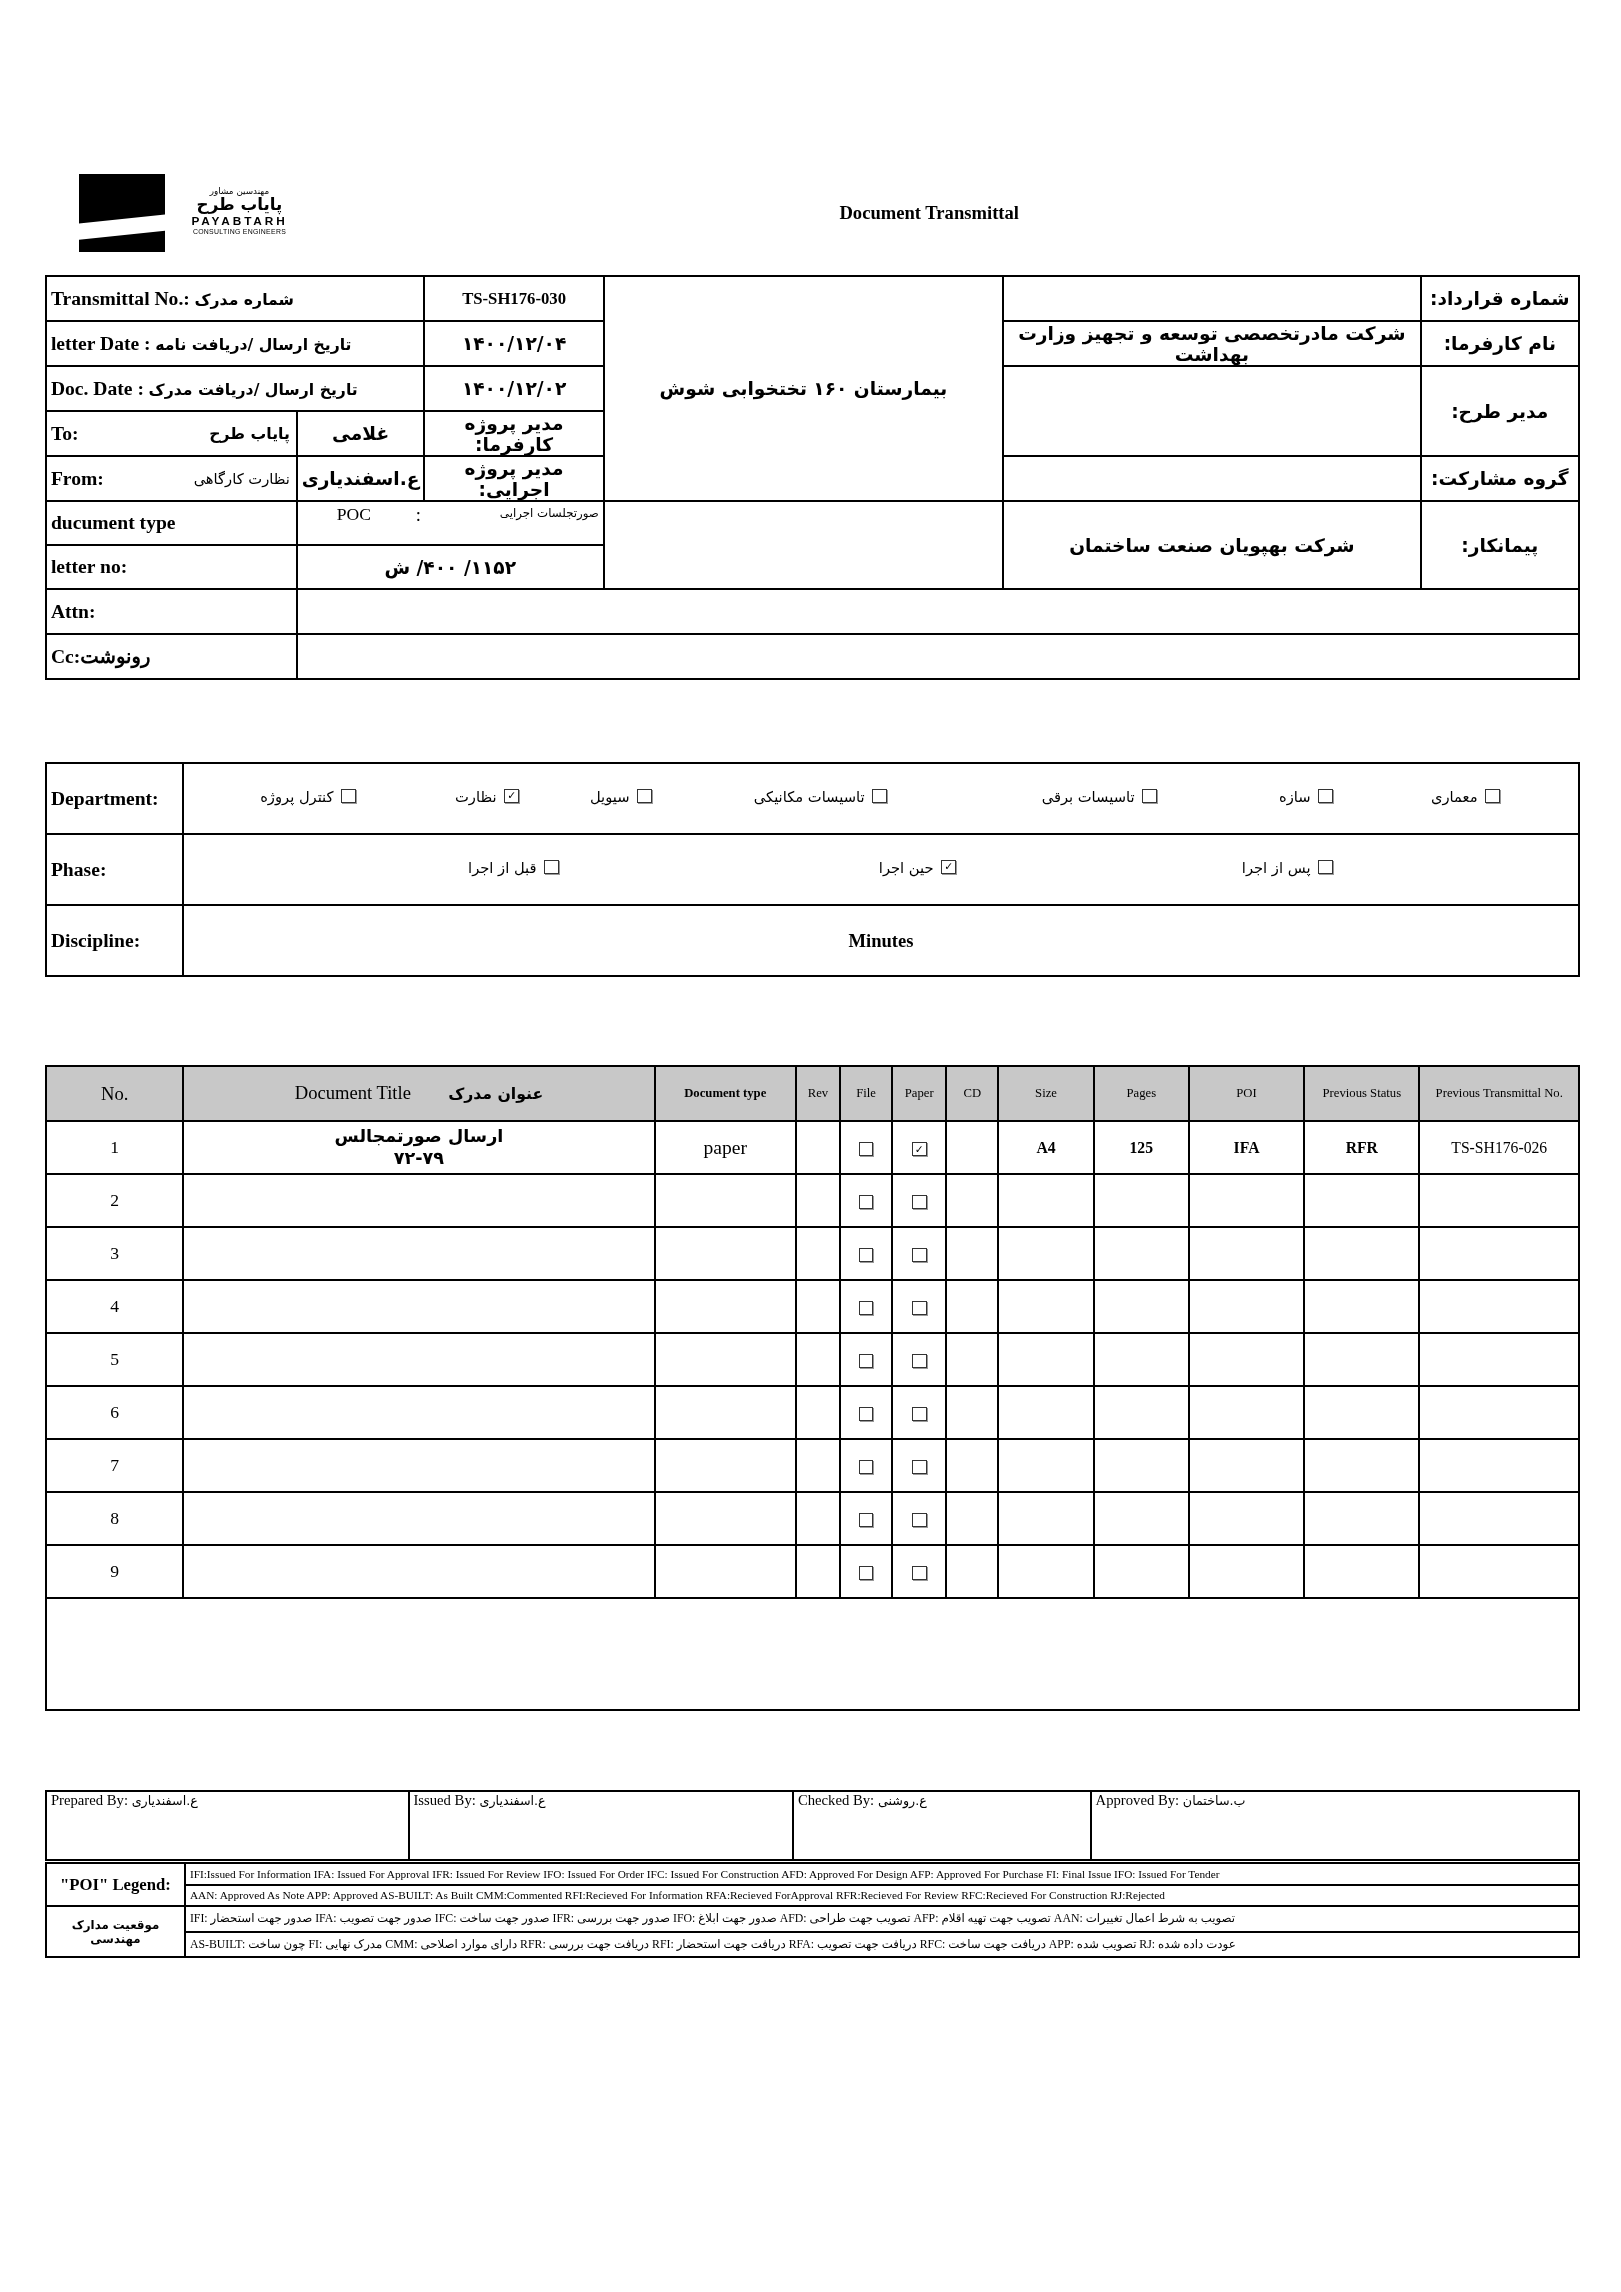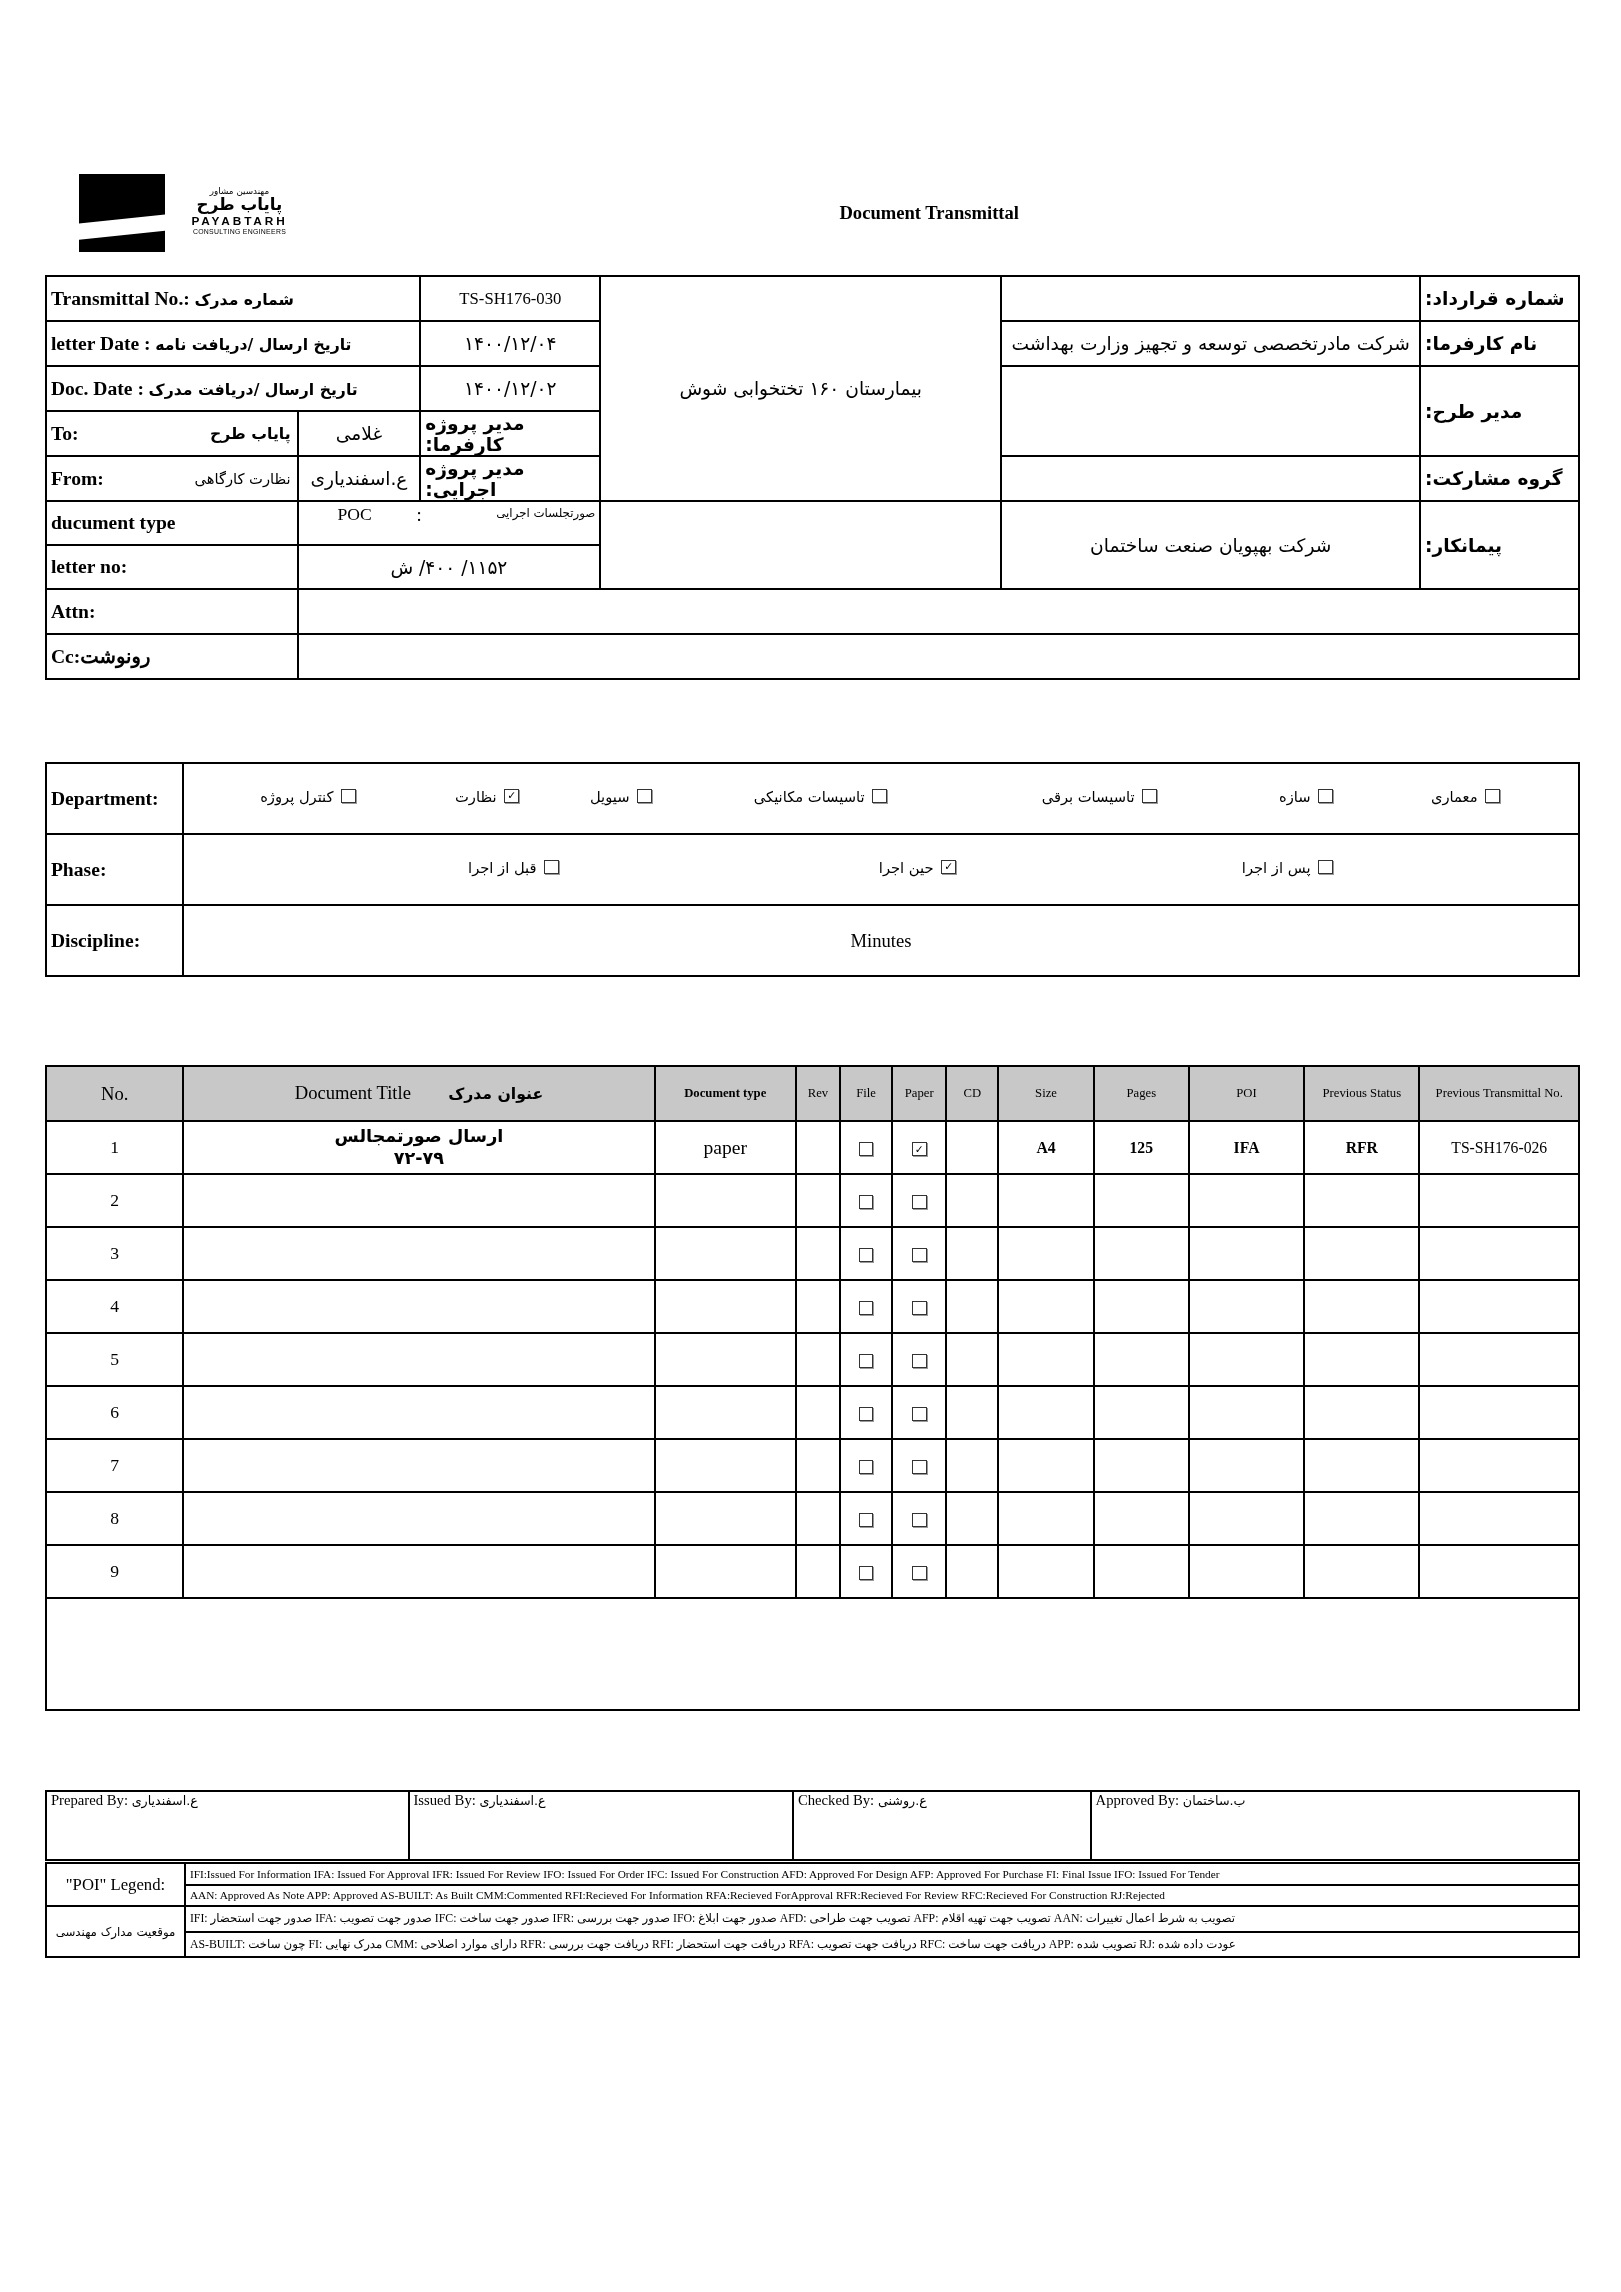"TS-SH176-030" .ctr { font-weight: none -> bold }
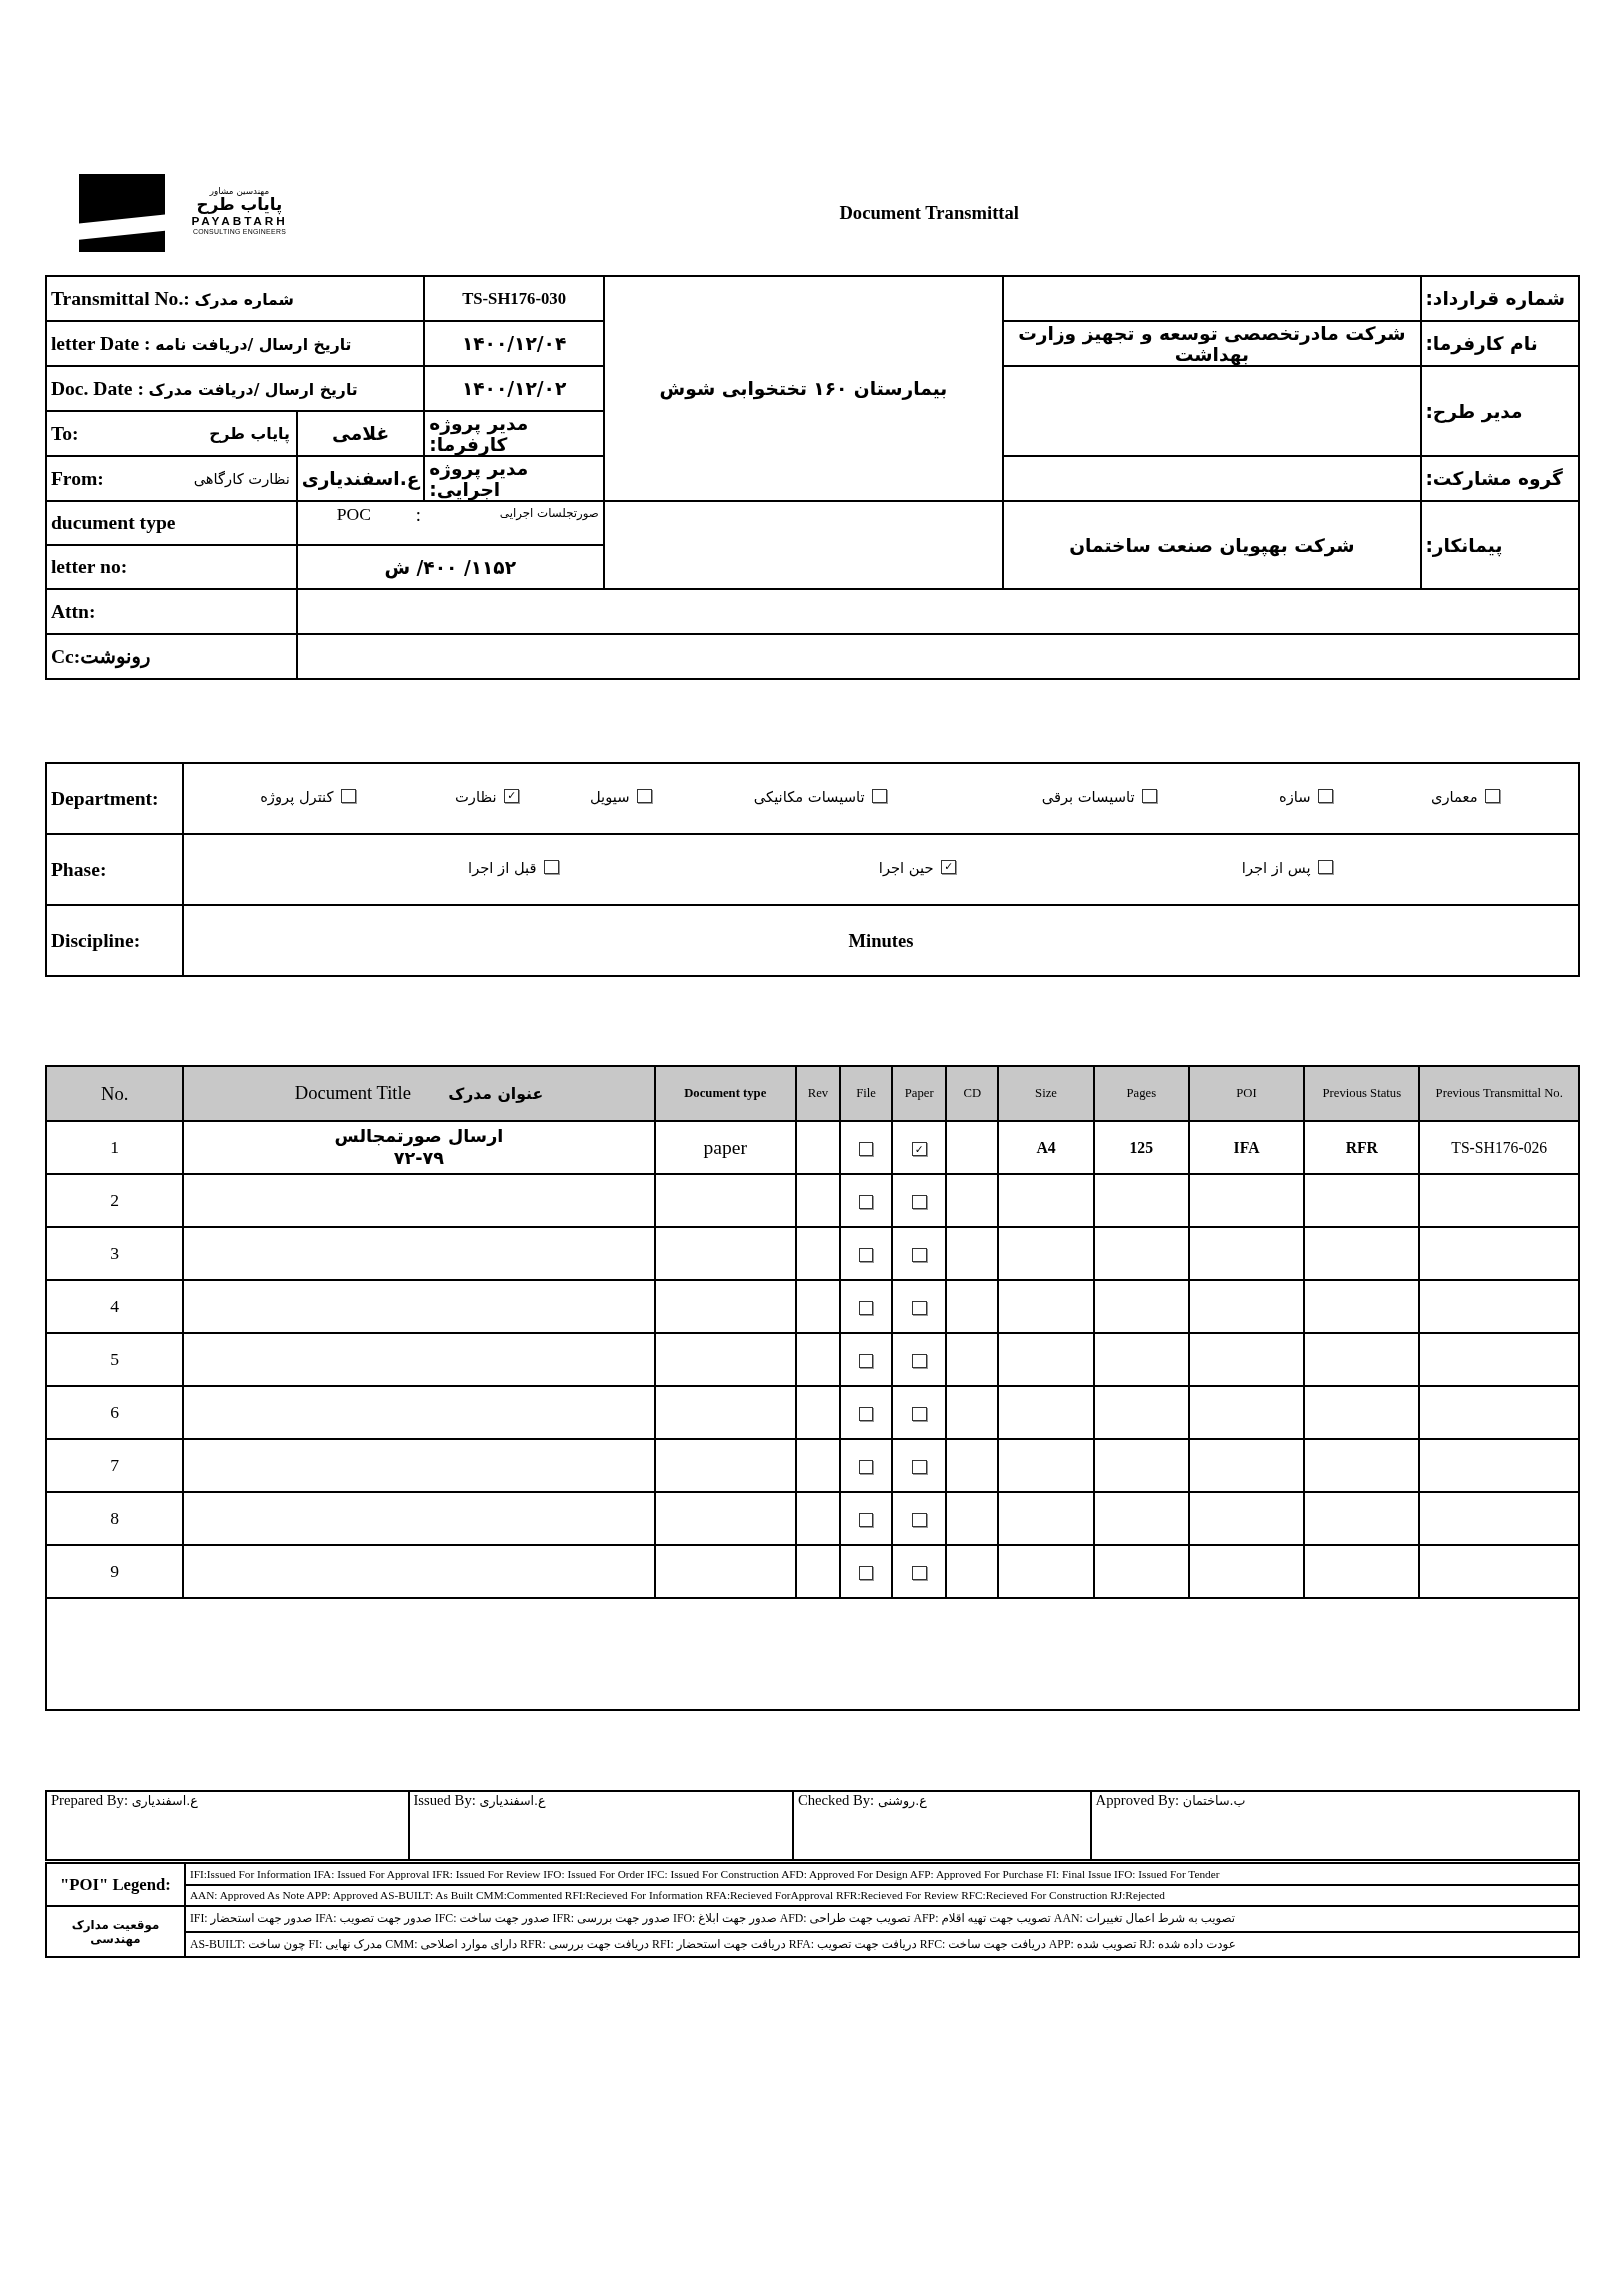"شماره قرارداد:" .rt { text-align: left -> center }
